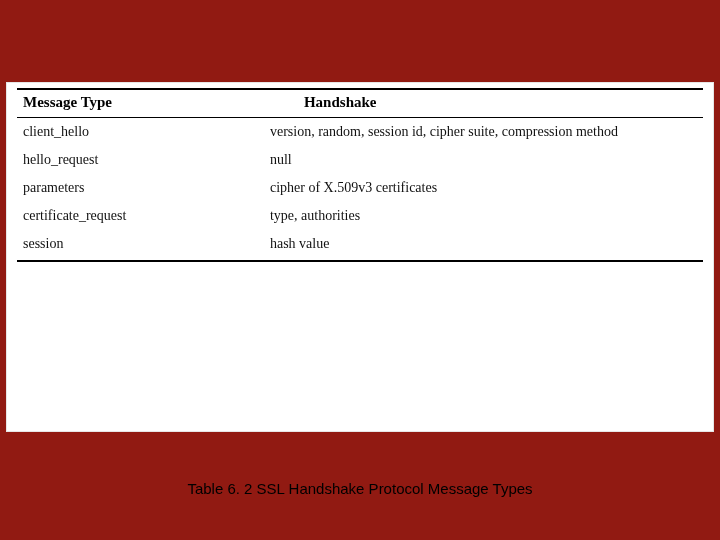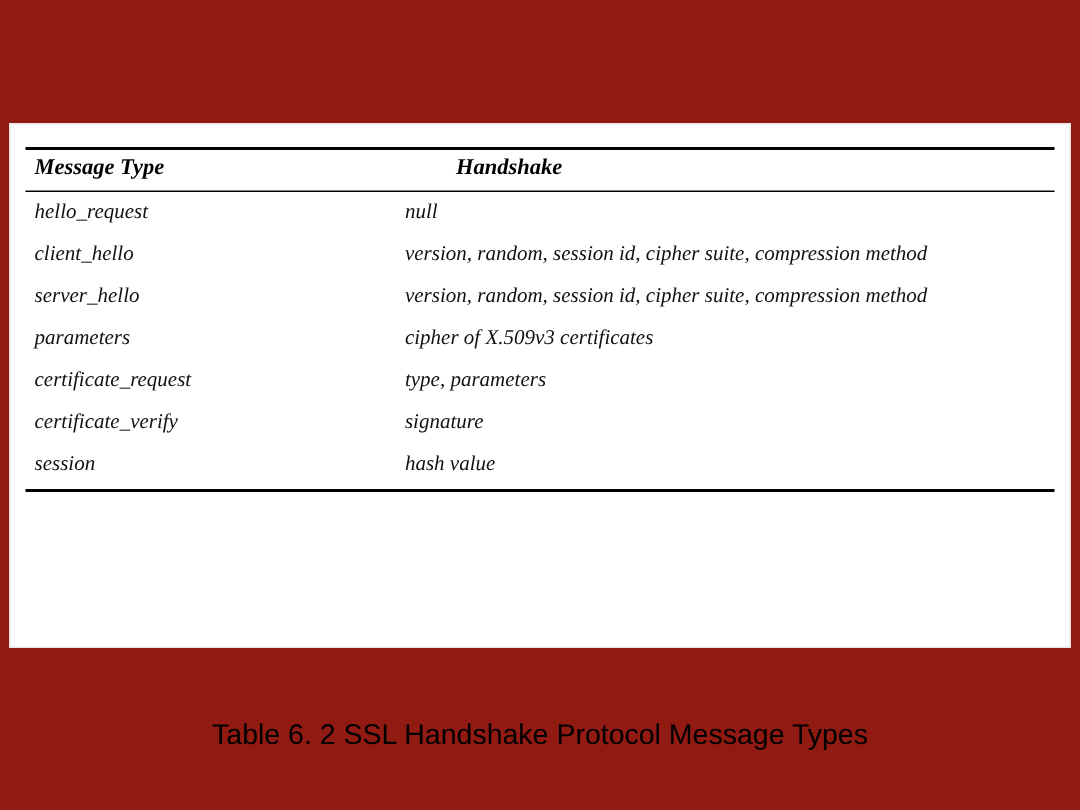"Message Type" table { font-style: italic -> none; margin-top: 15px -> 5px }
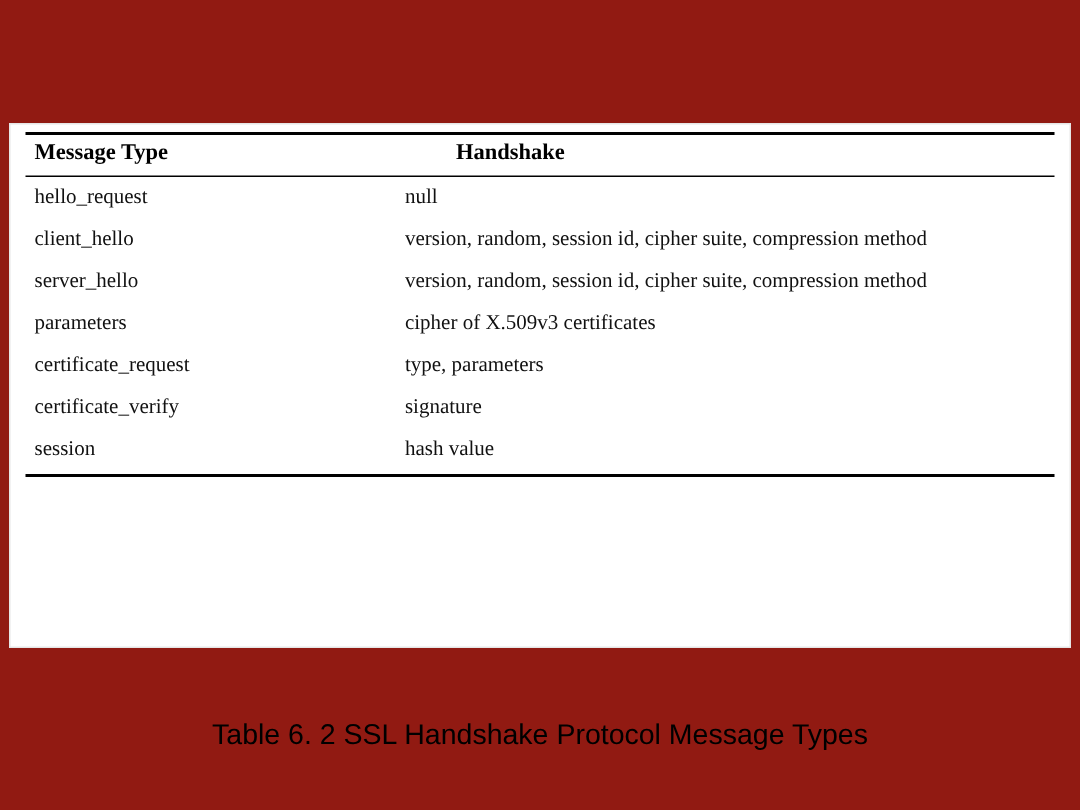"hello_request" tr { order: before "client_hello" -> after "client_hello" }
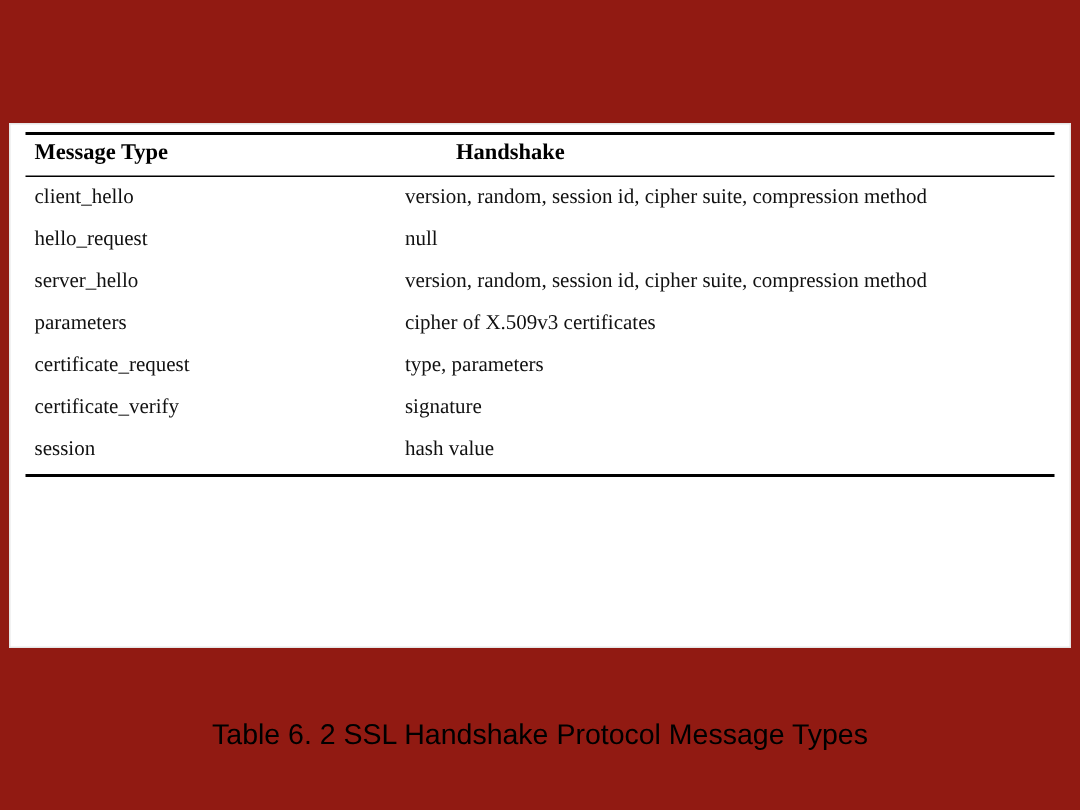"server_hello" tr { html: <tr> <td>server_hello</td> <td>version, random, session id, cipher suite, compression method</td> </tr> -> none }
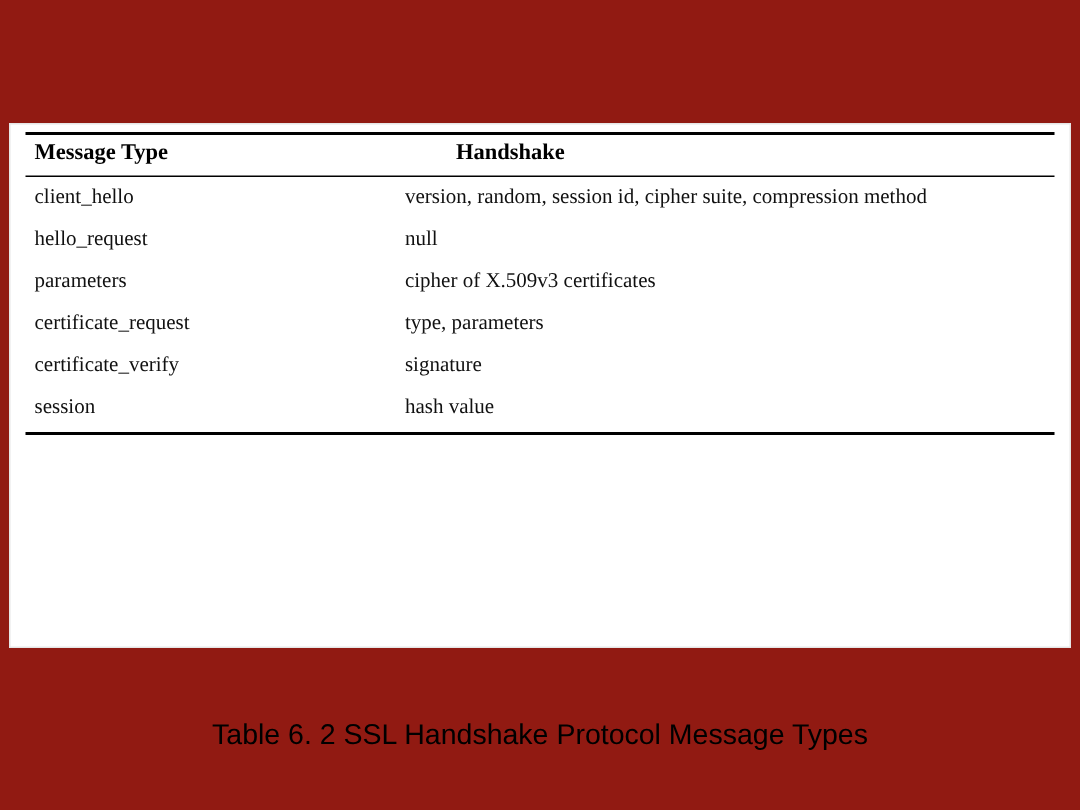"type, parameters" td { text: parameters -> authorities }
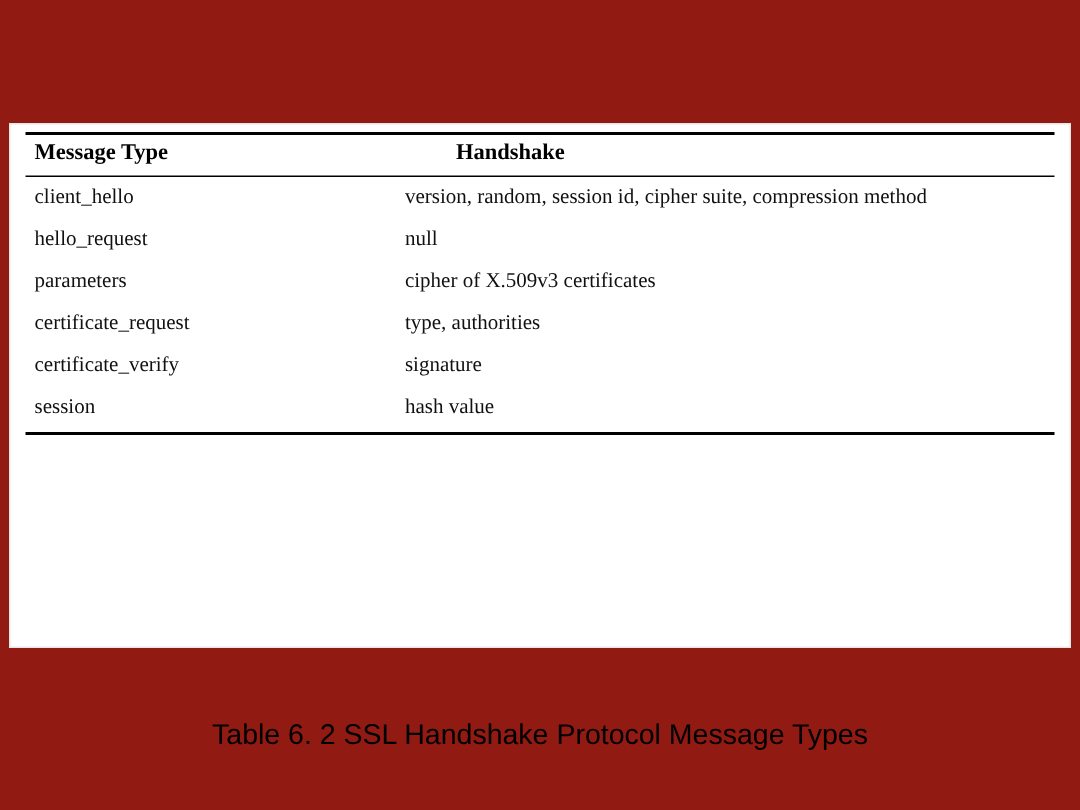"certificate_verify" tr { html: <tr> <td>certificate_verify</td> <td>signature</td> </tr> -> none }
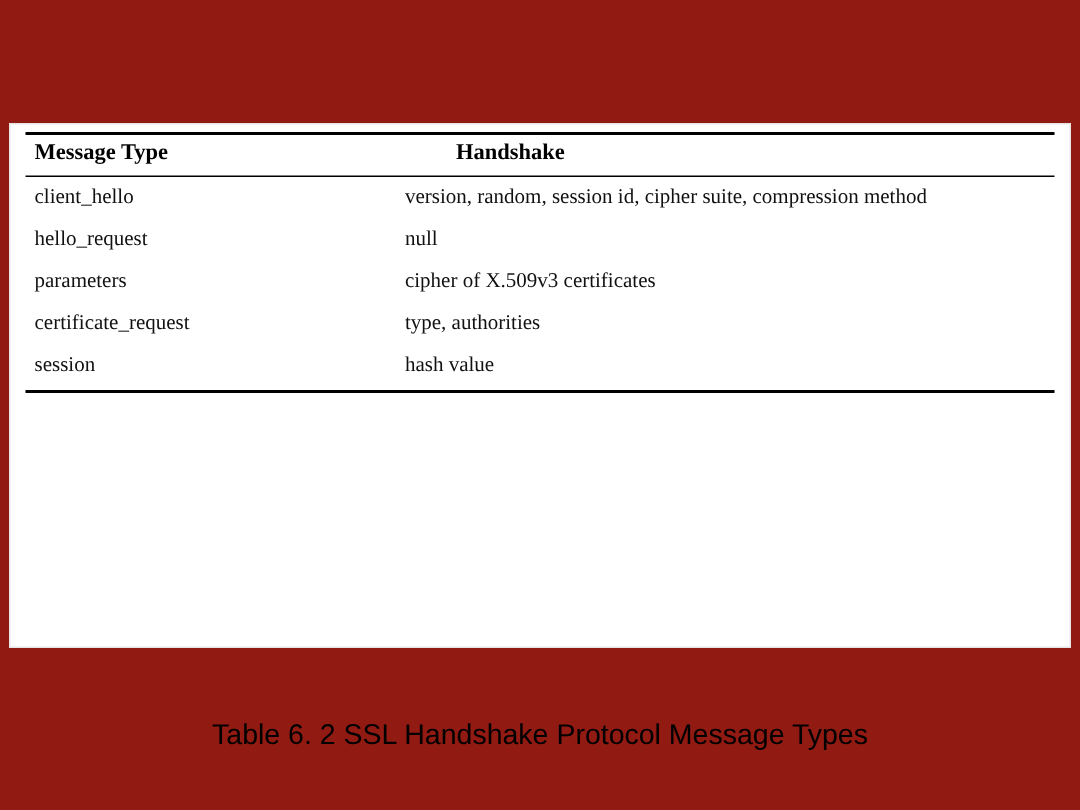"Table 6. 2 SSL Handshake" .caption { font-size: 19px -> 15px }
